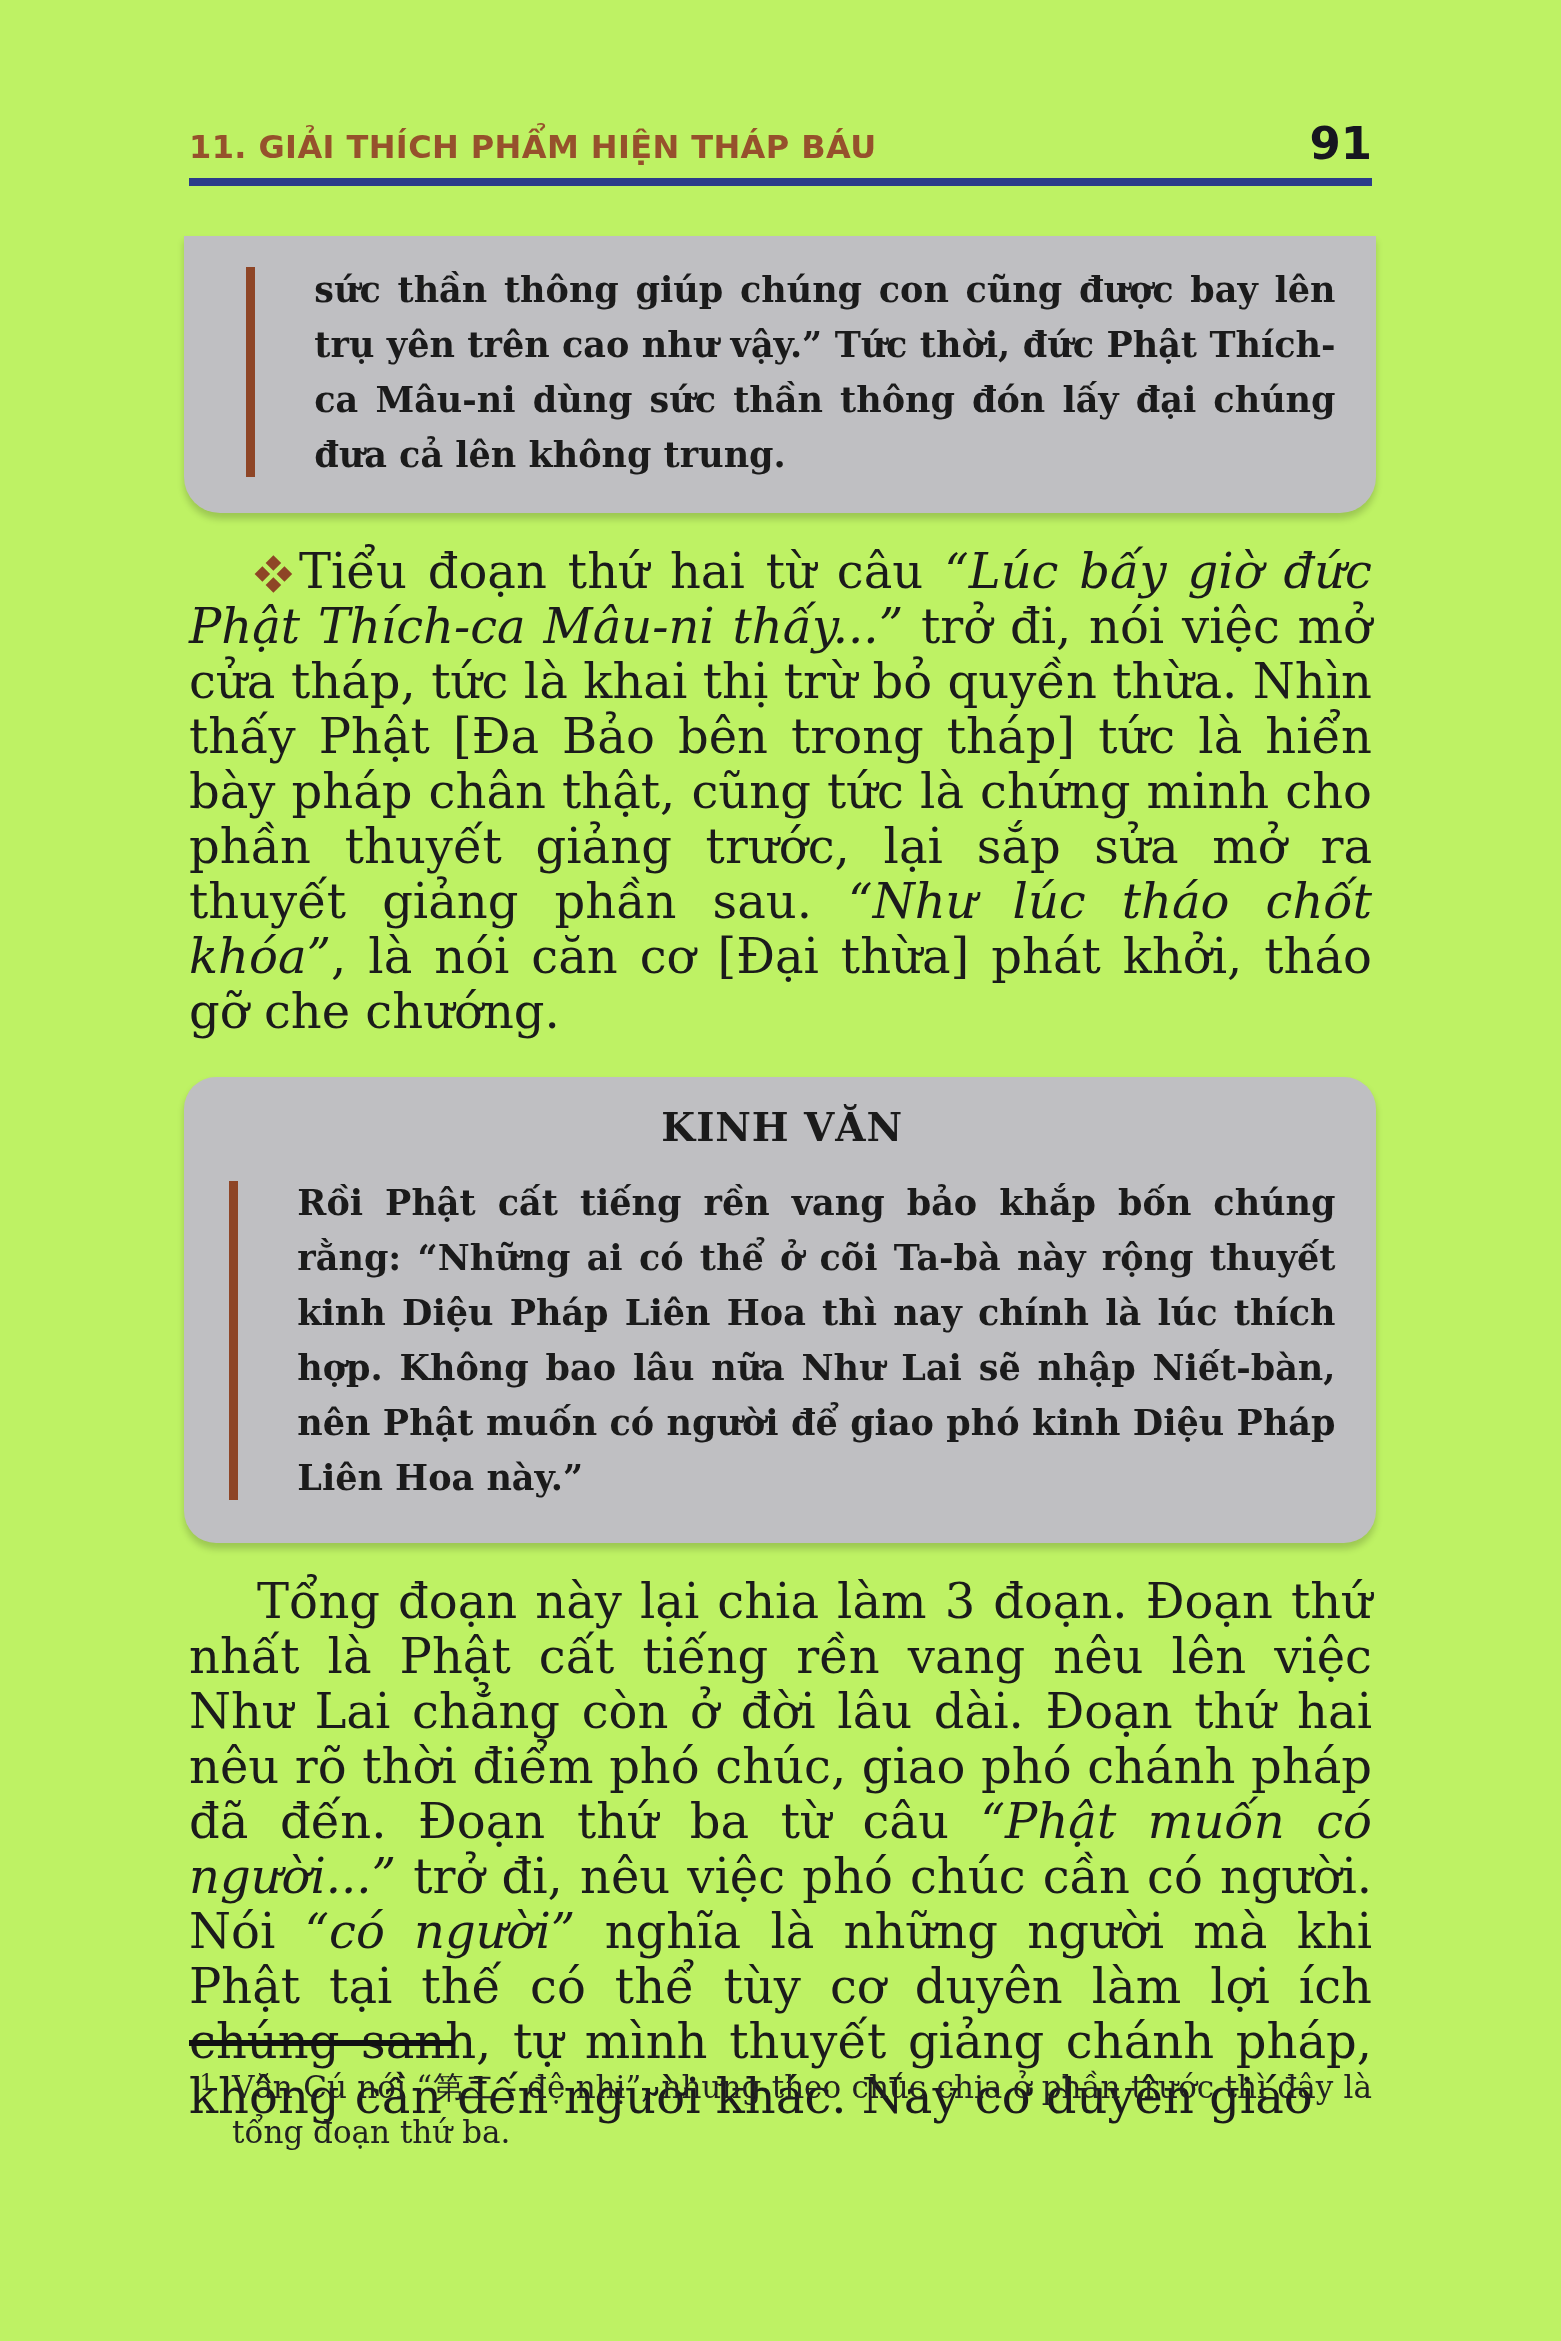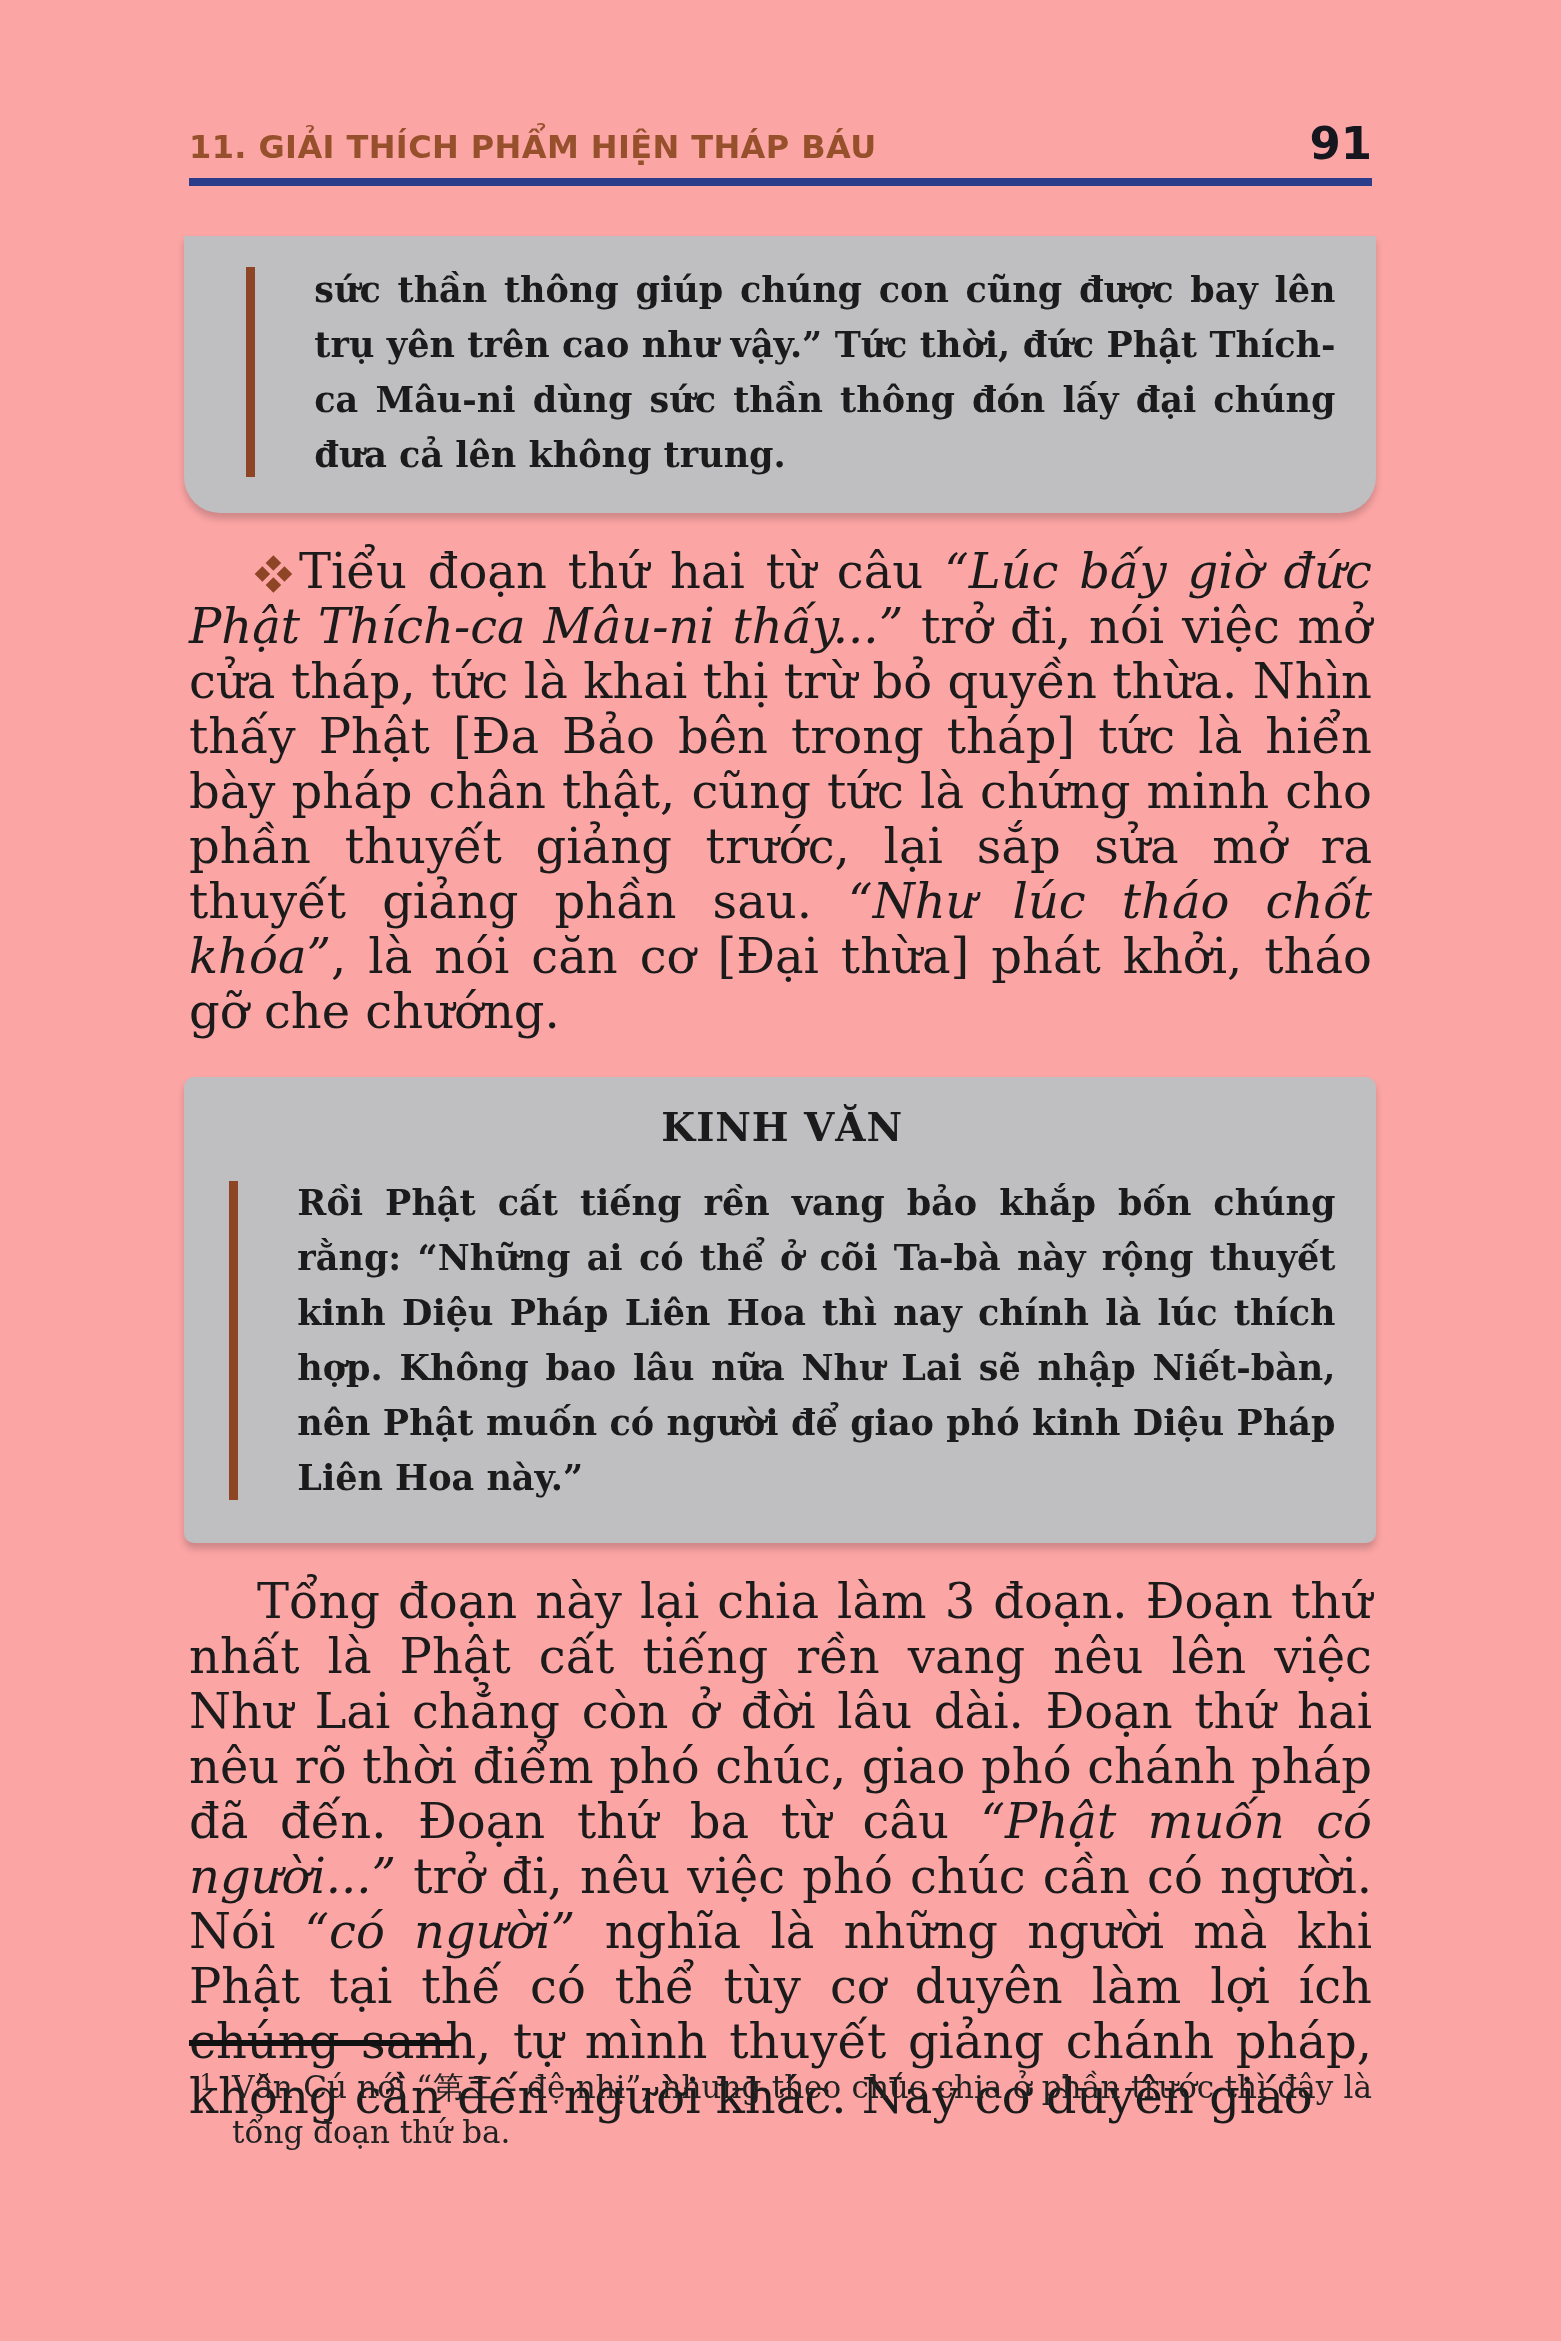"11. GIẢI THÍCH PHẨM HIỆN" .page { background: #fca5a5 -> #bef264 }
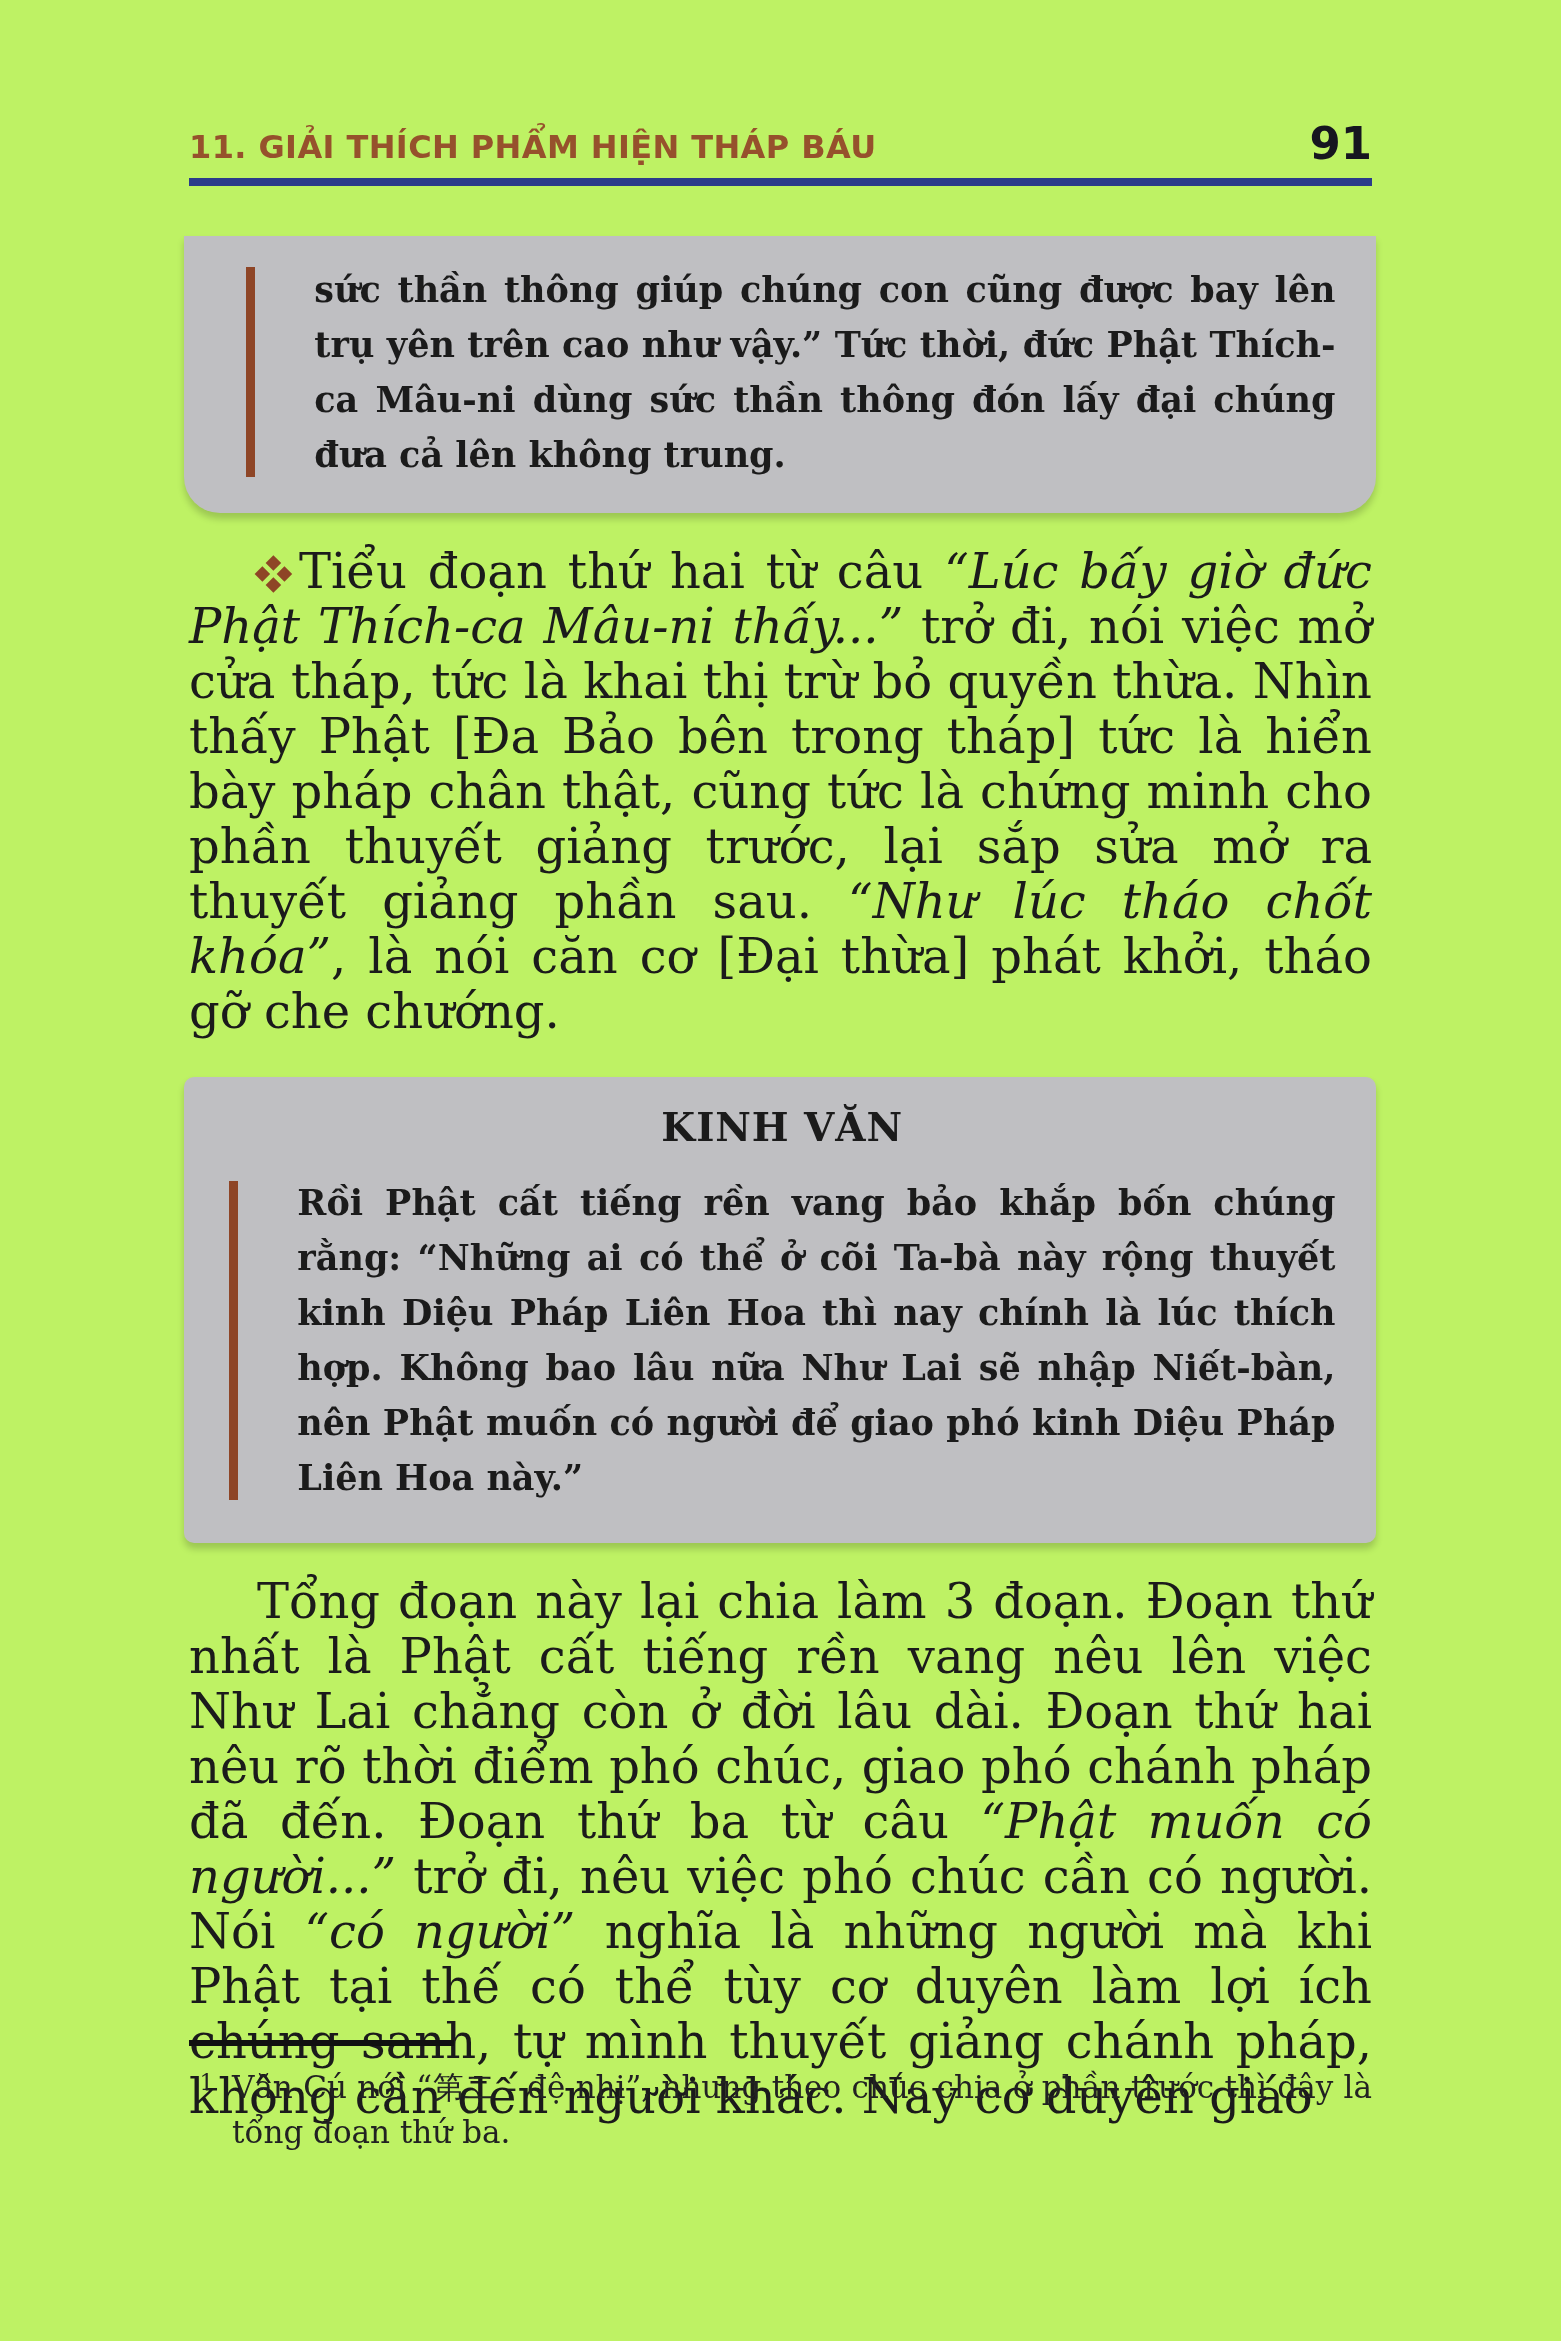"KINH VĂN" .block-kinhvan { border-radius: 10px -> 32px }
